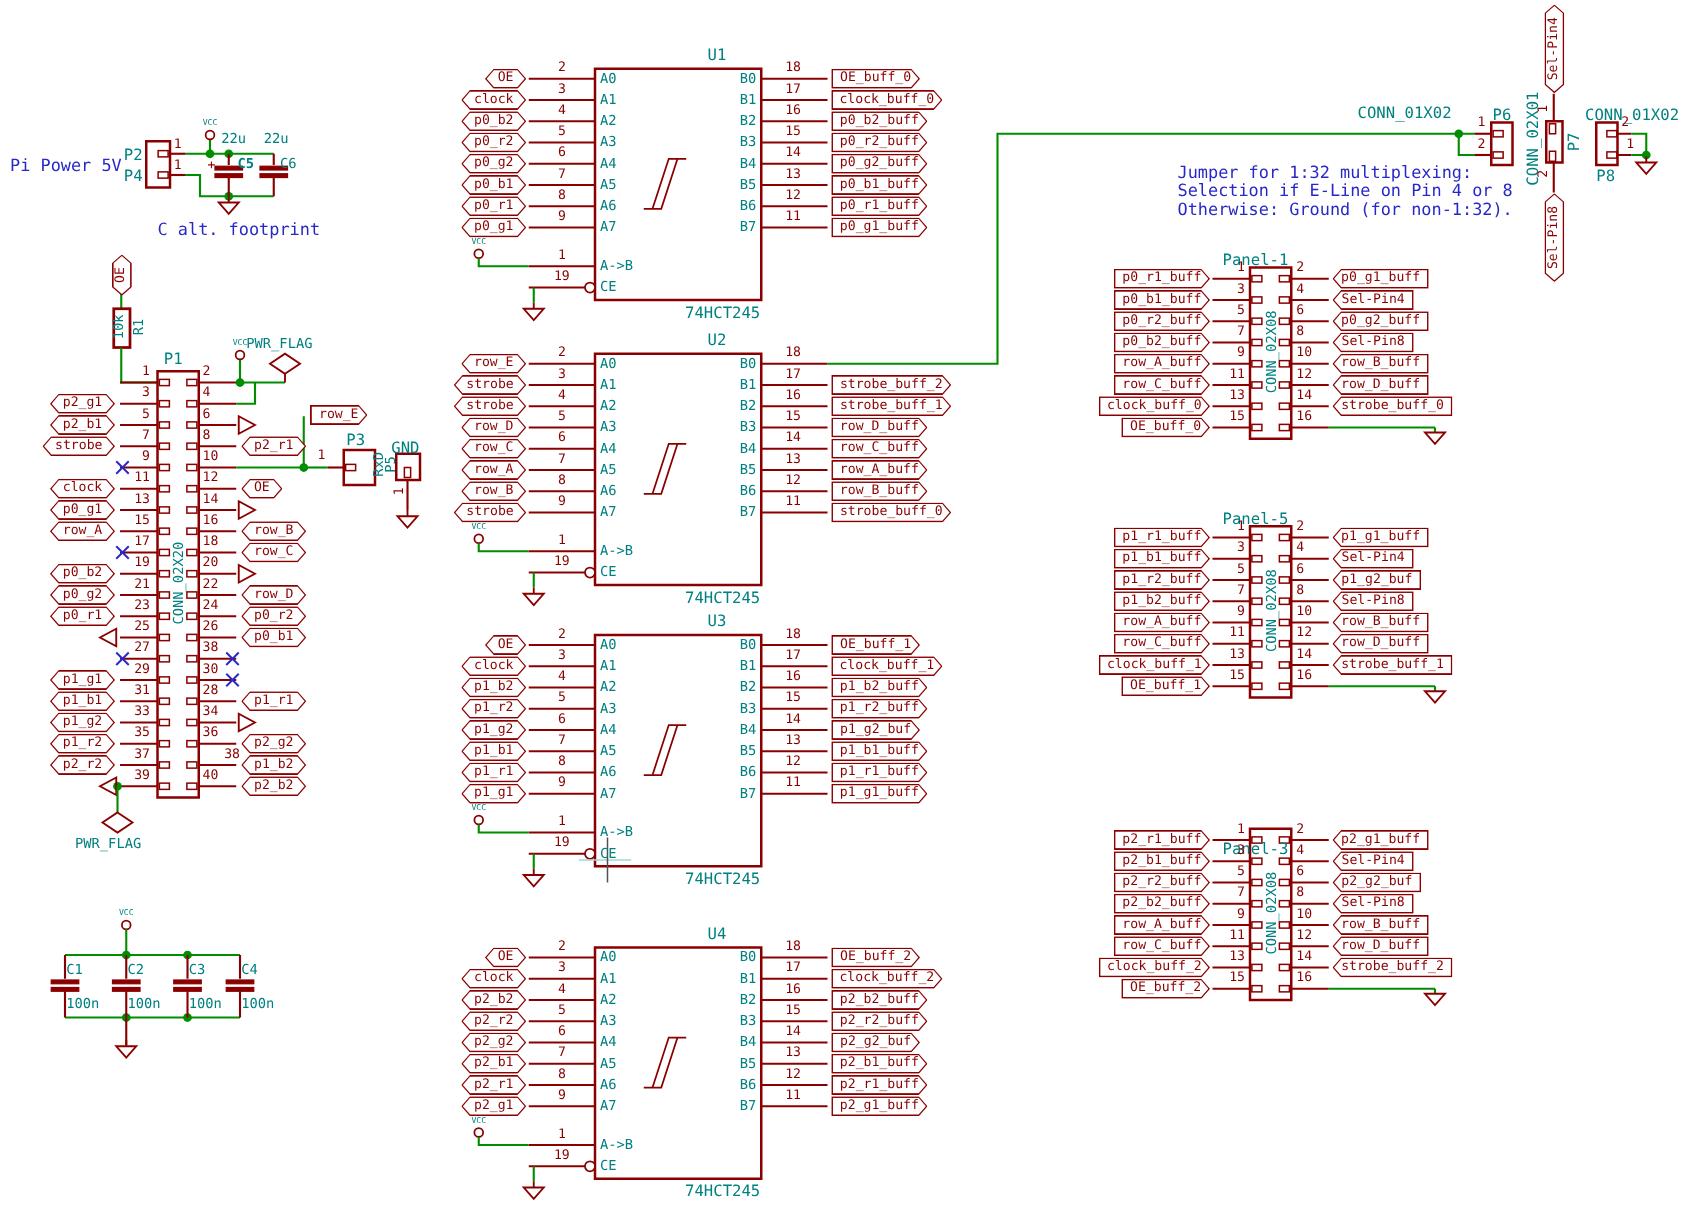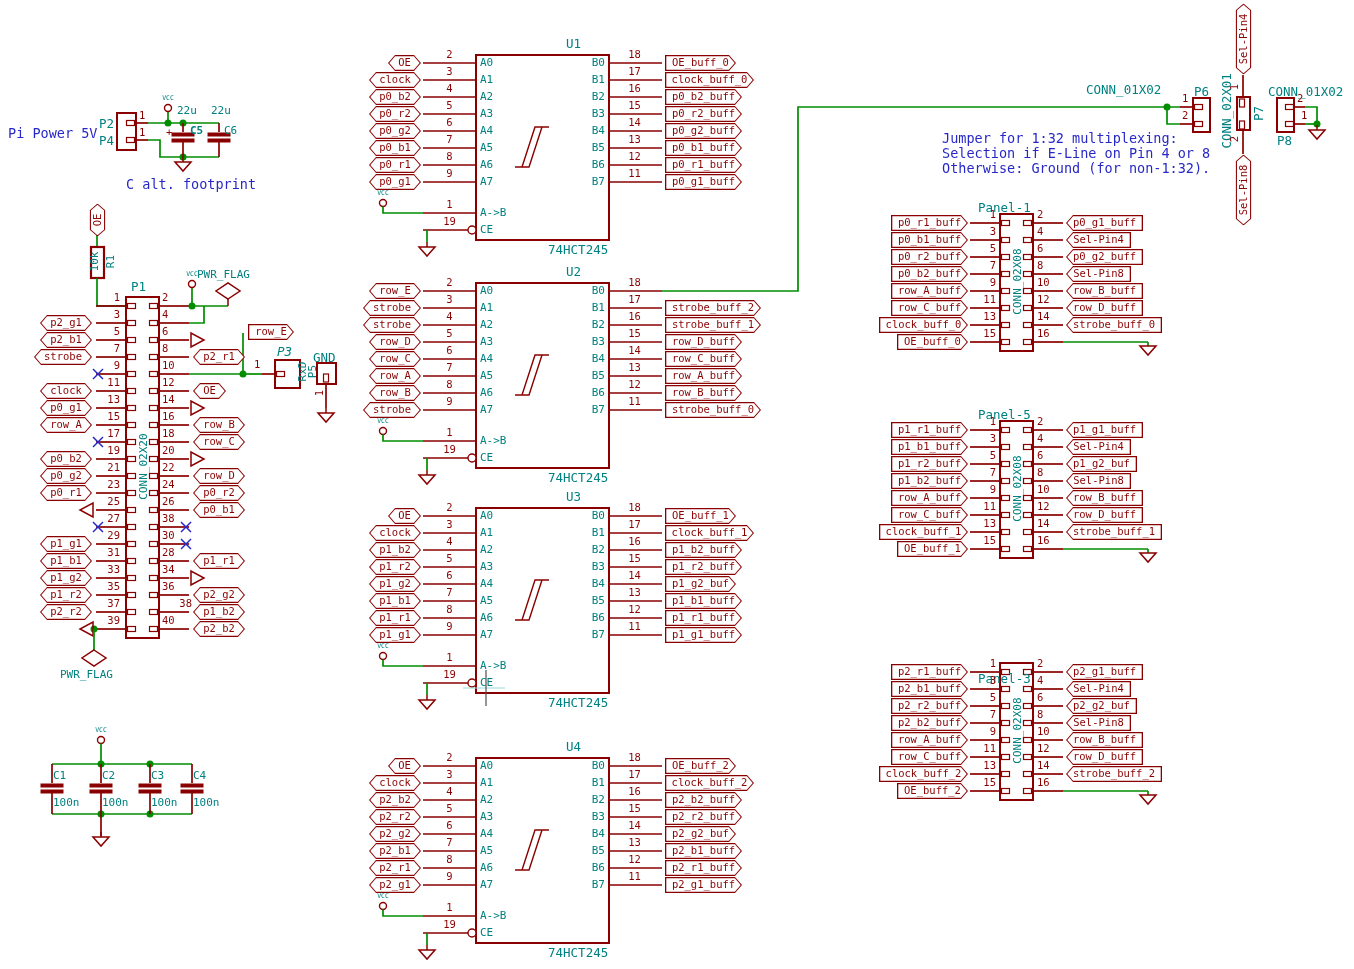"P3" div.t { font-style: italic -> none }
